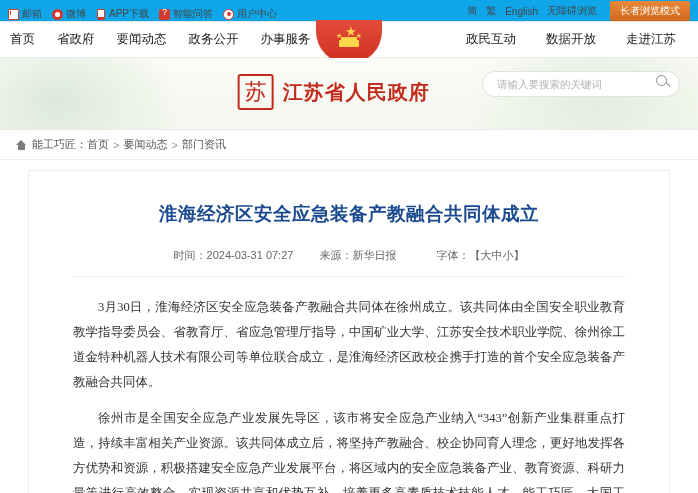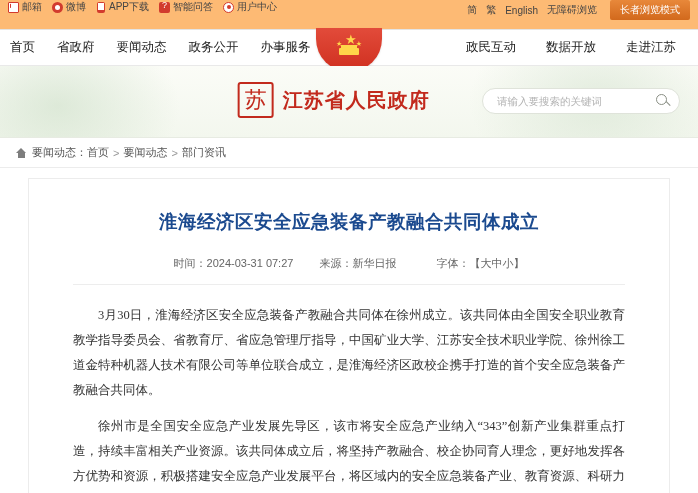"邮箱" .topbar { align-items: flex-start -> flex-end; background: #fdba74 -> #0ea5e9; height: 30px -> 22px }
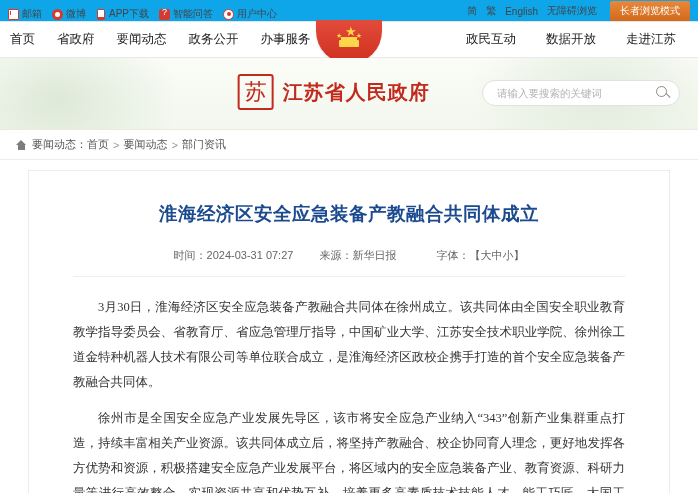"请输入要搜索的关键词" .search-box { align-items: center -> none; top: 22px -> 13px }
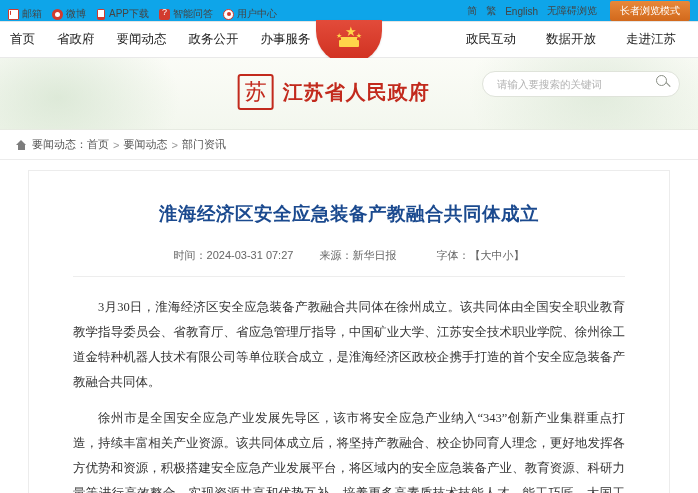"要闻动态：" span { text: 要闻动态 -> 能工巧匠 }
